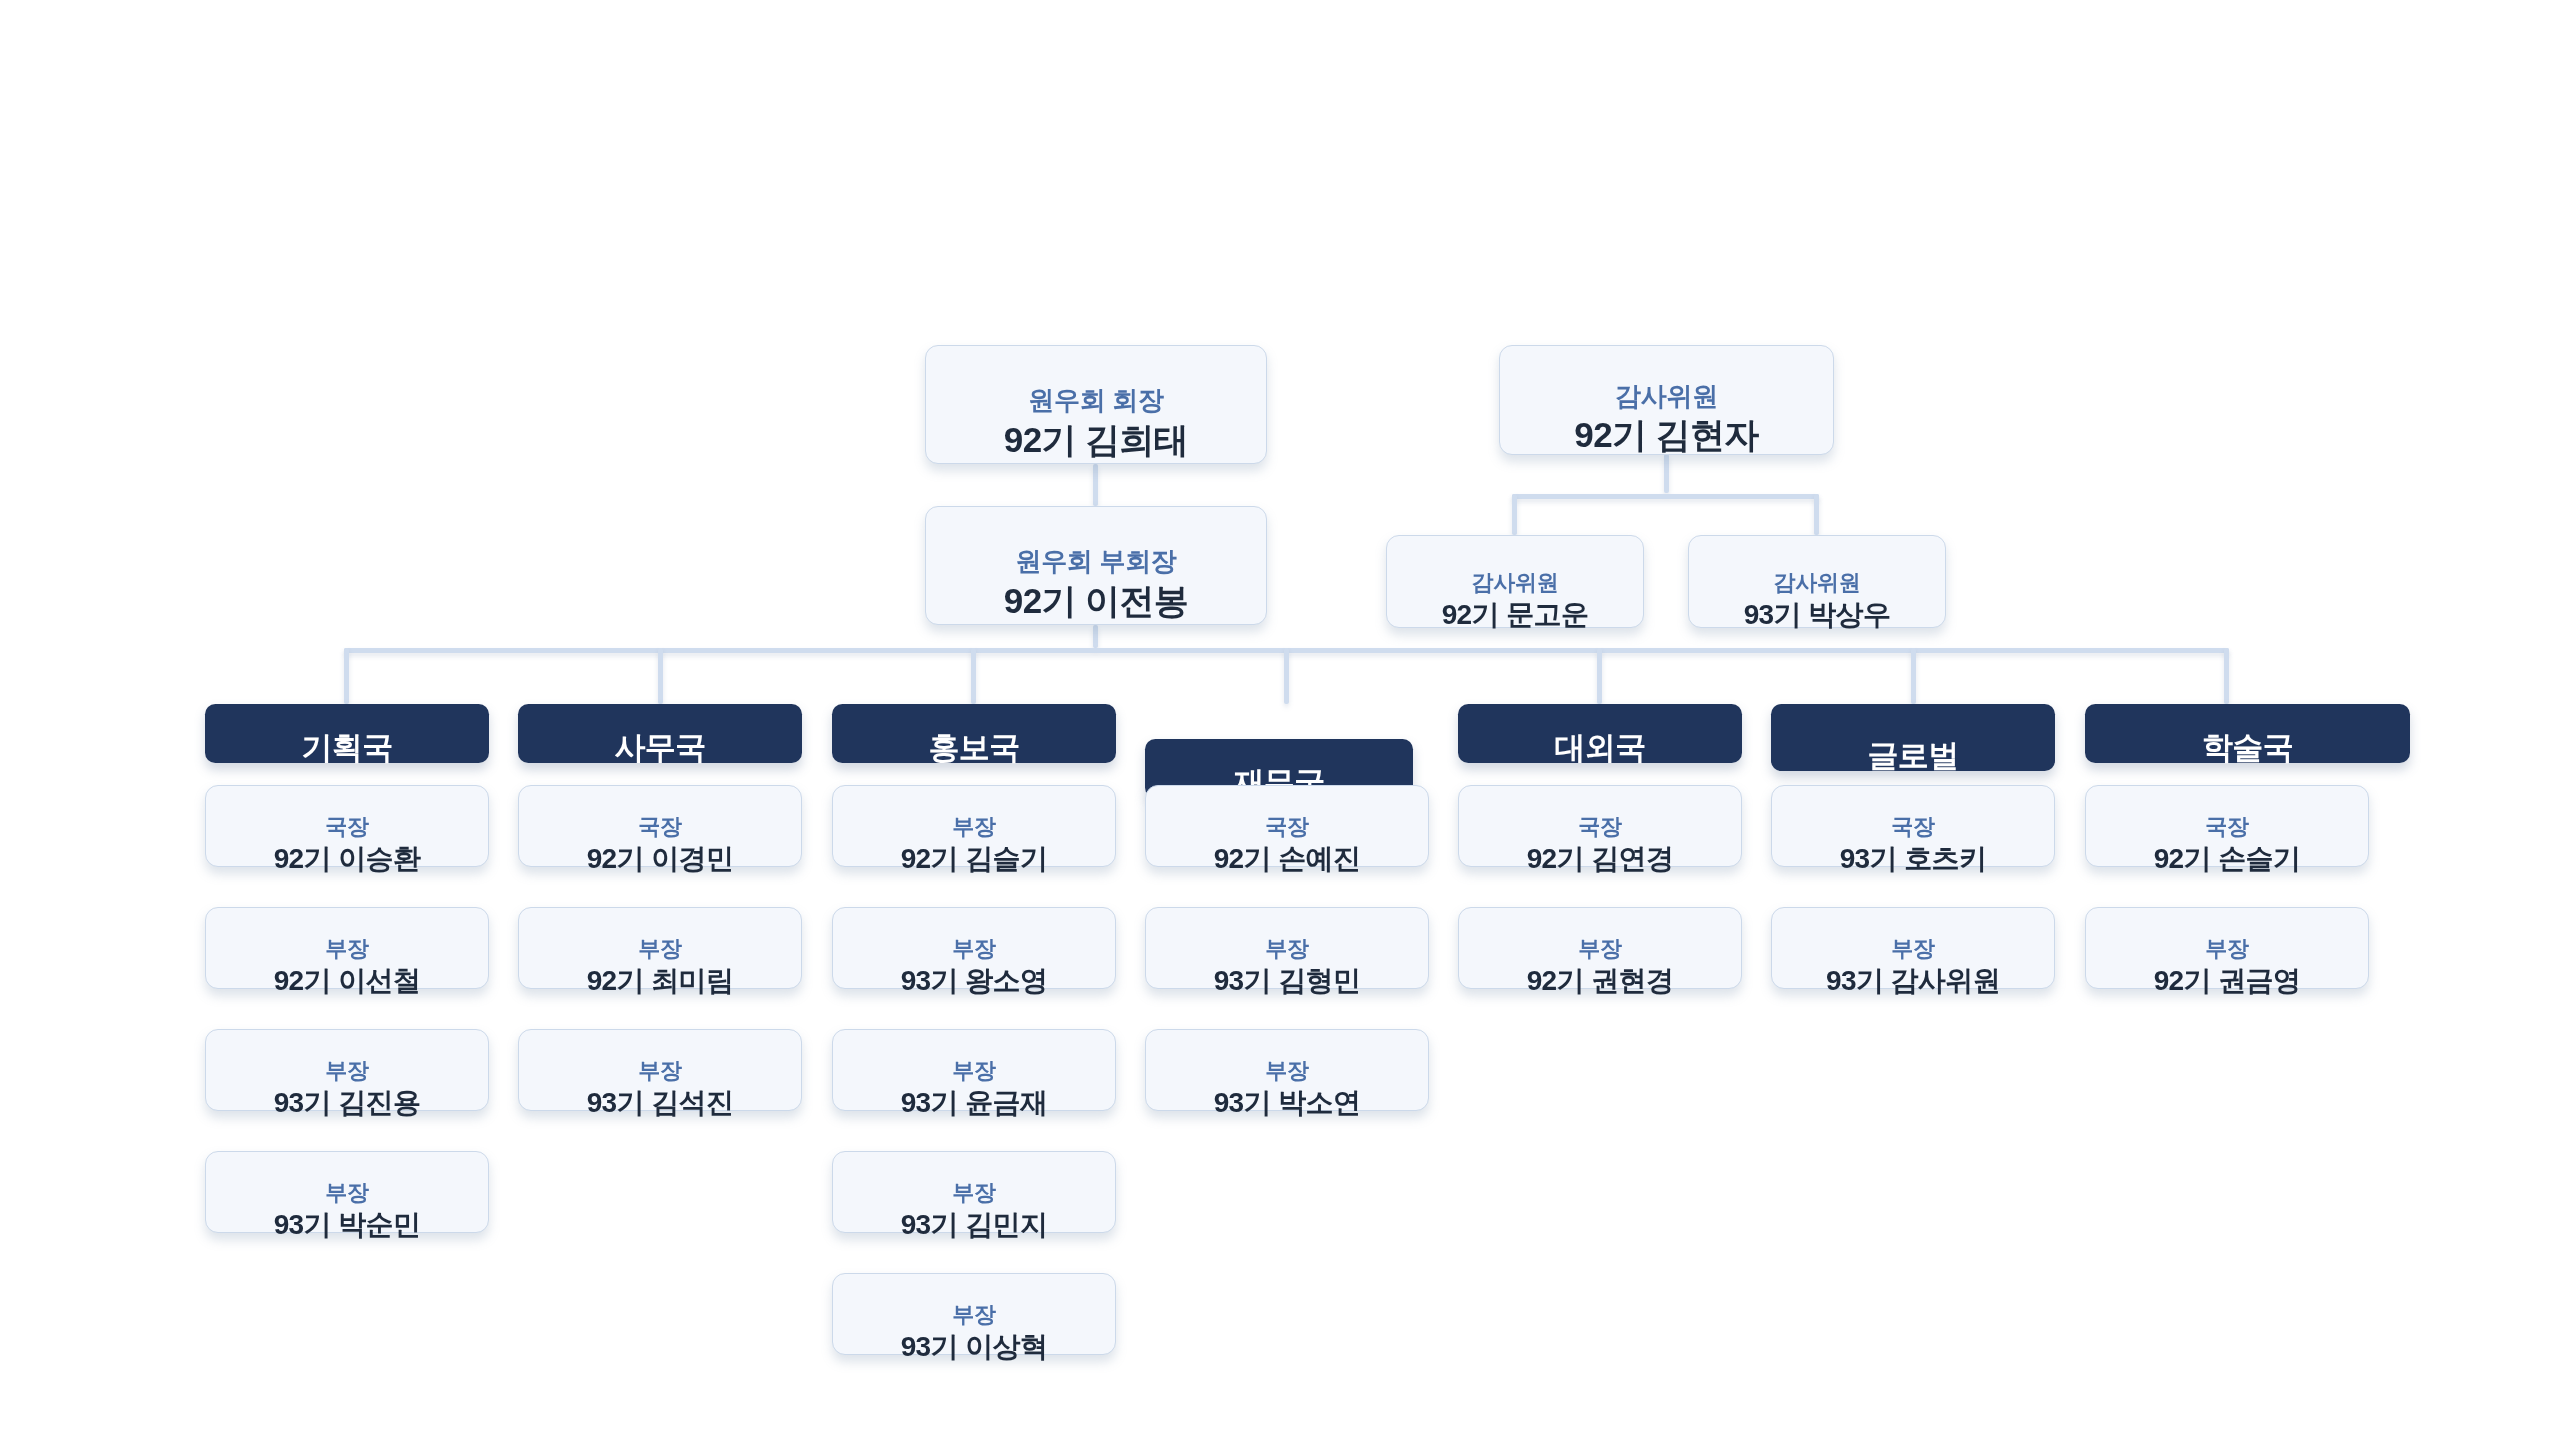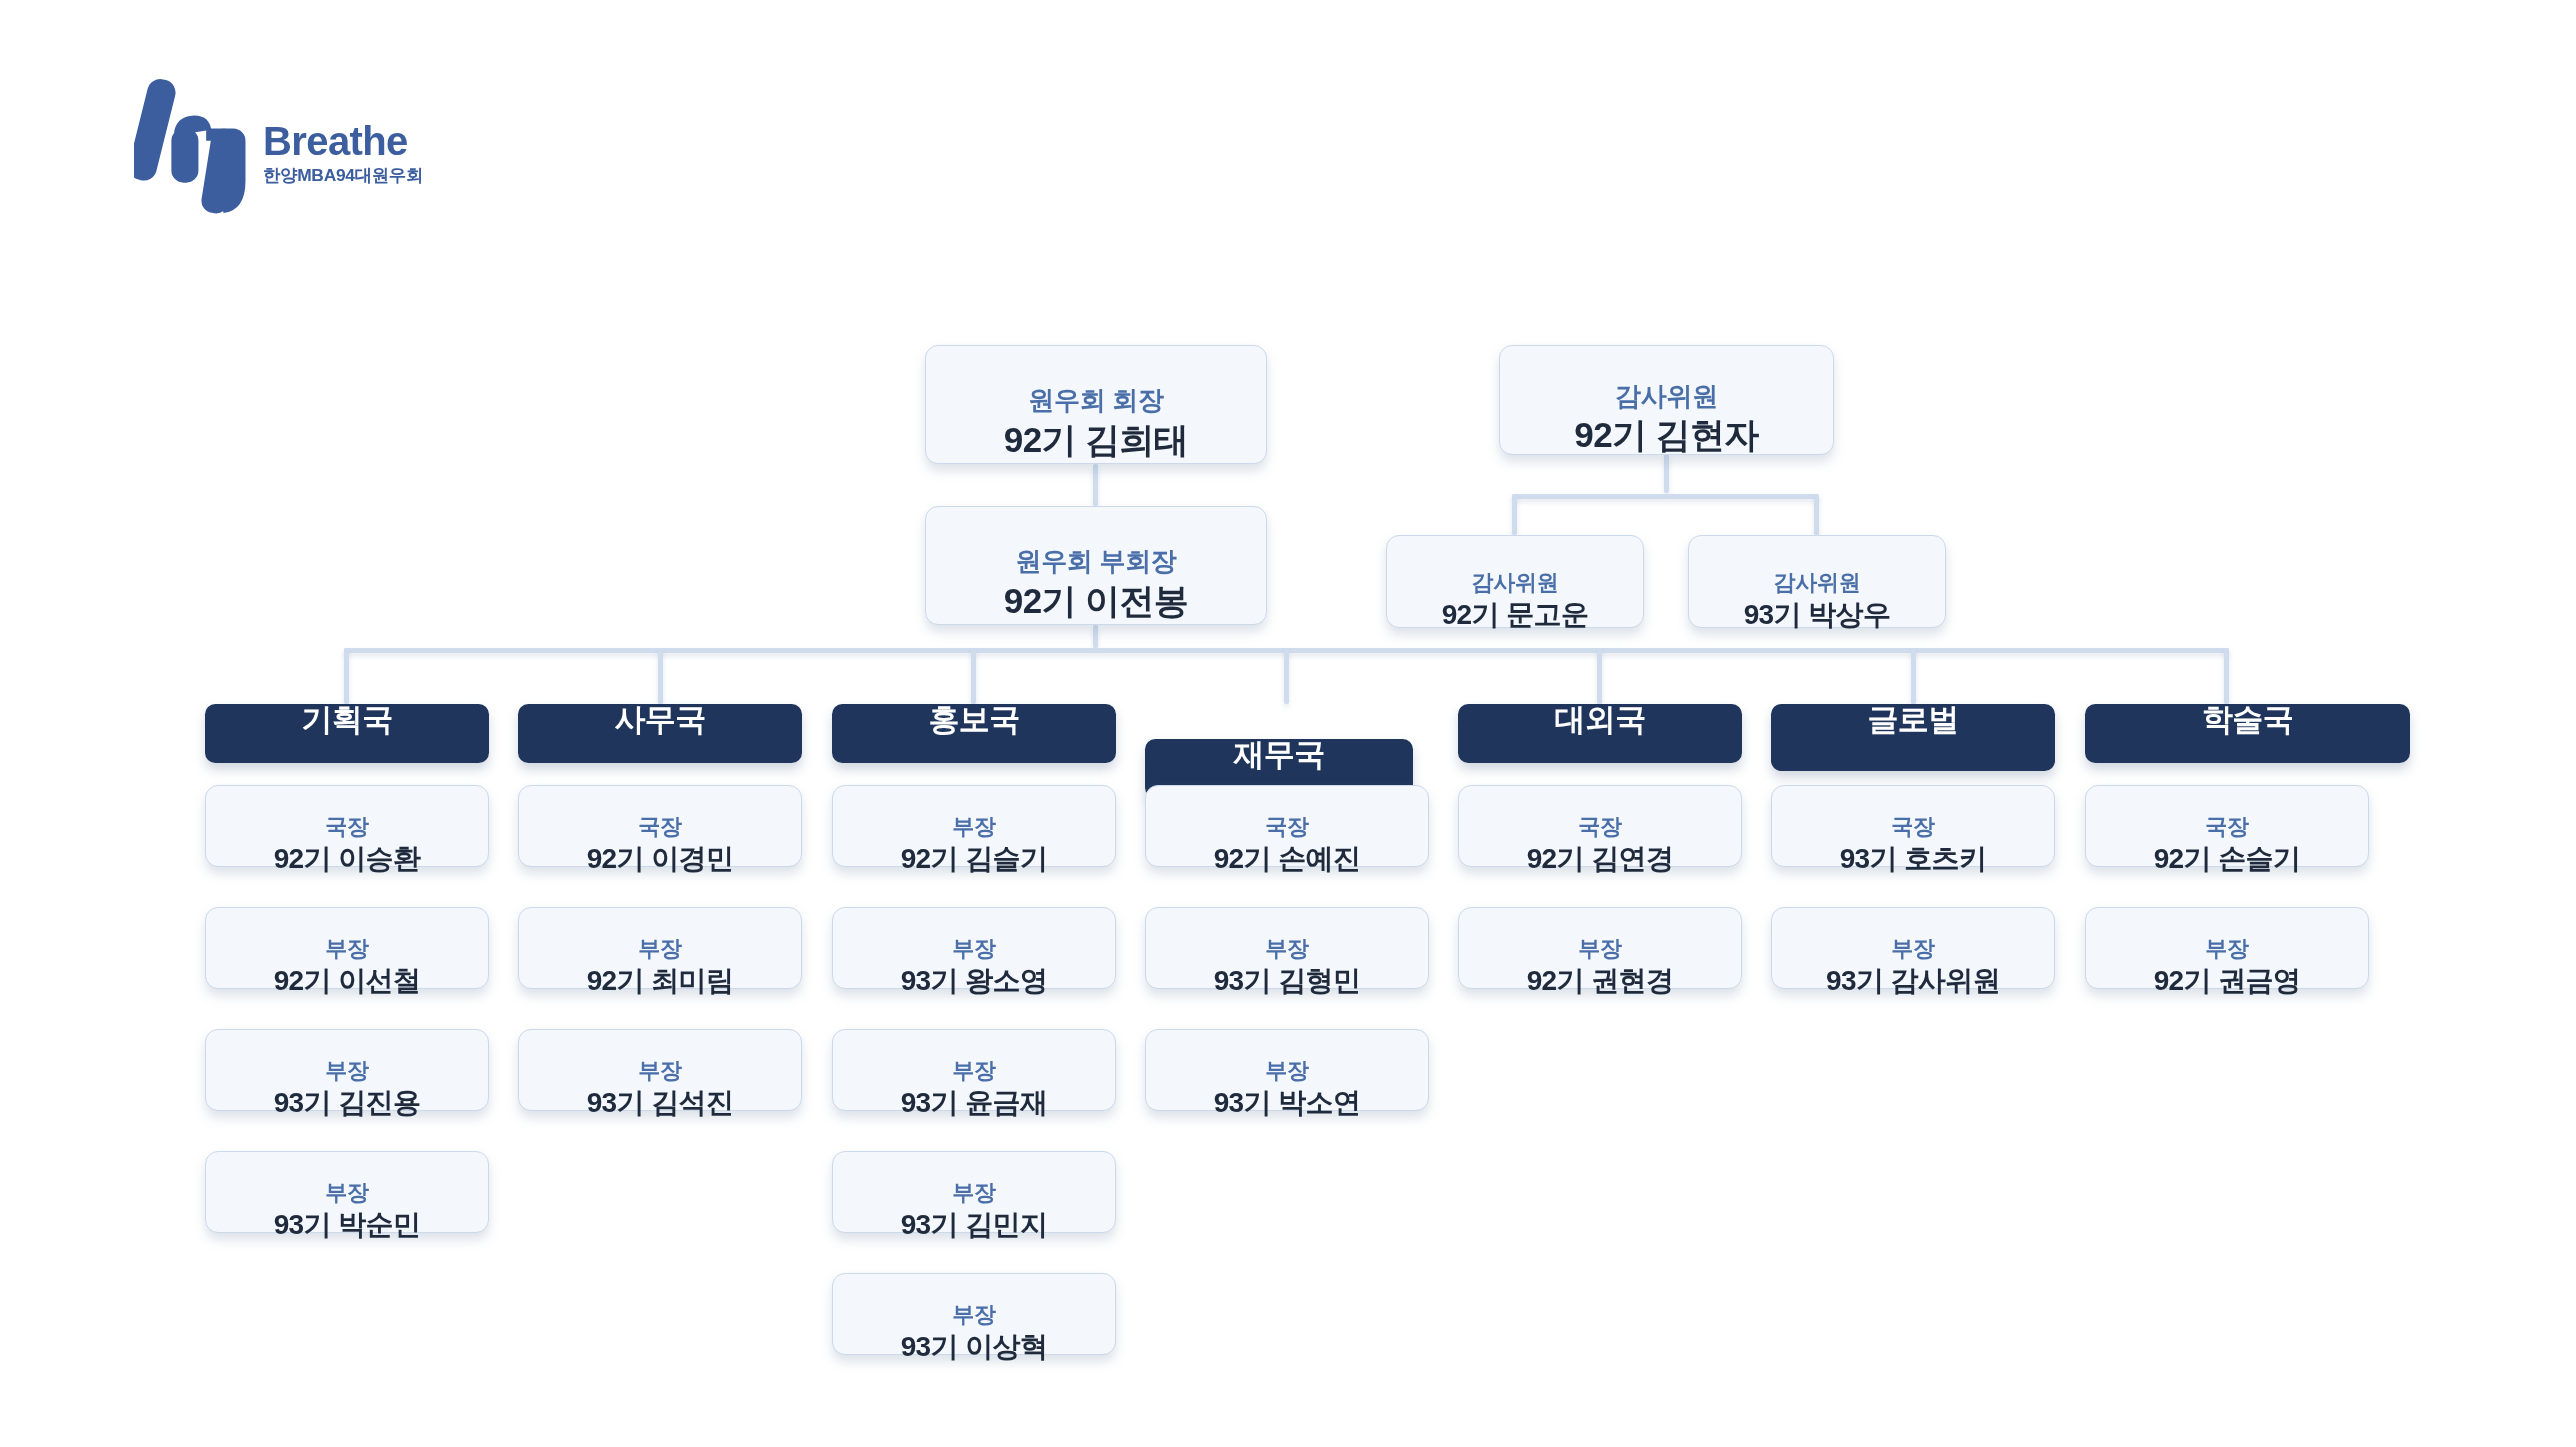"Breathe" div { html: <div> <svg> <g> <rect></rect> <rect></rect> <path></path> <path></path> <rect></rect> </g> </svg> <div> <div>Breathe</div> <div>한양MBA94대원우회</div> </div> </div> -> none }
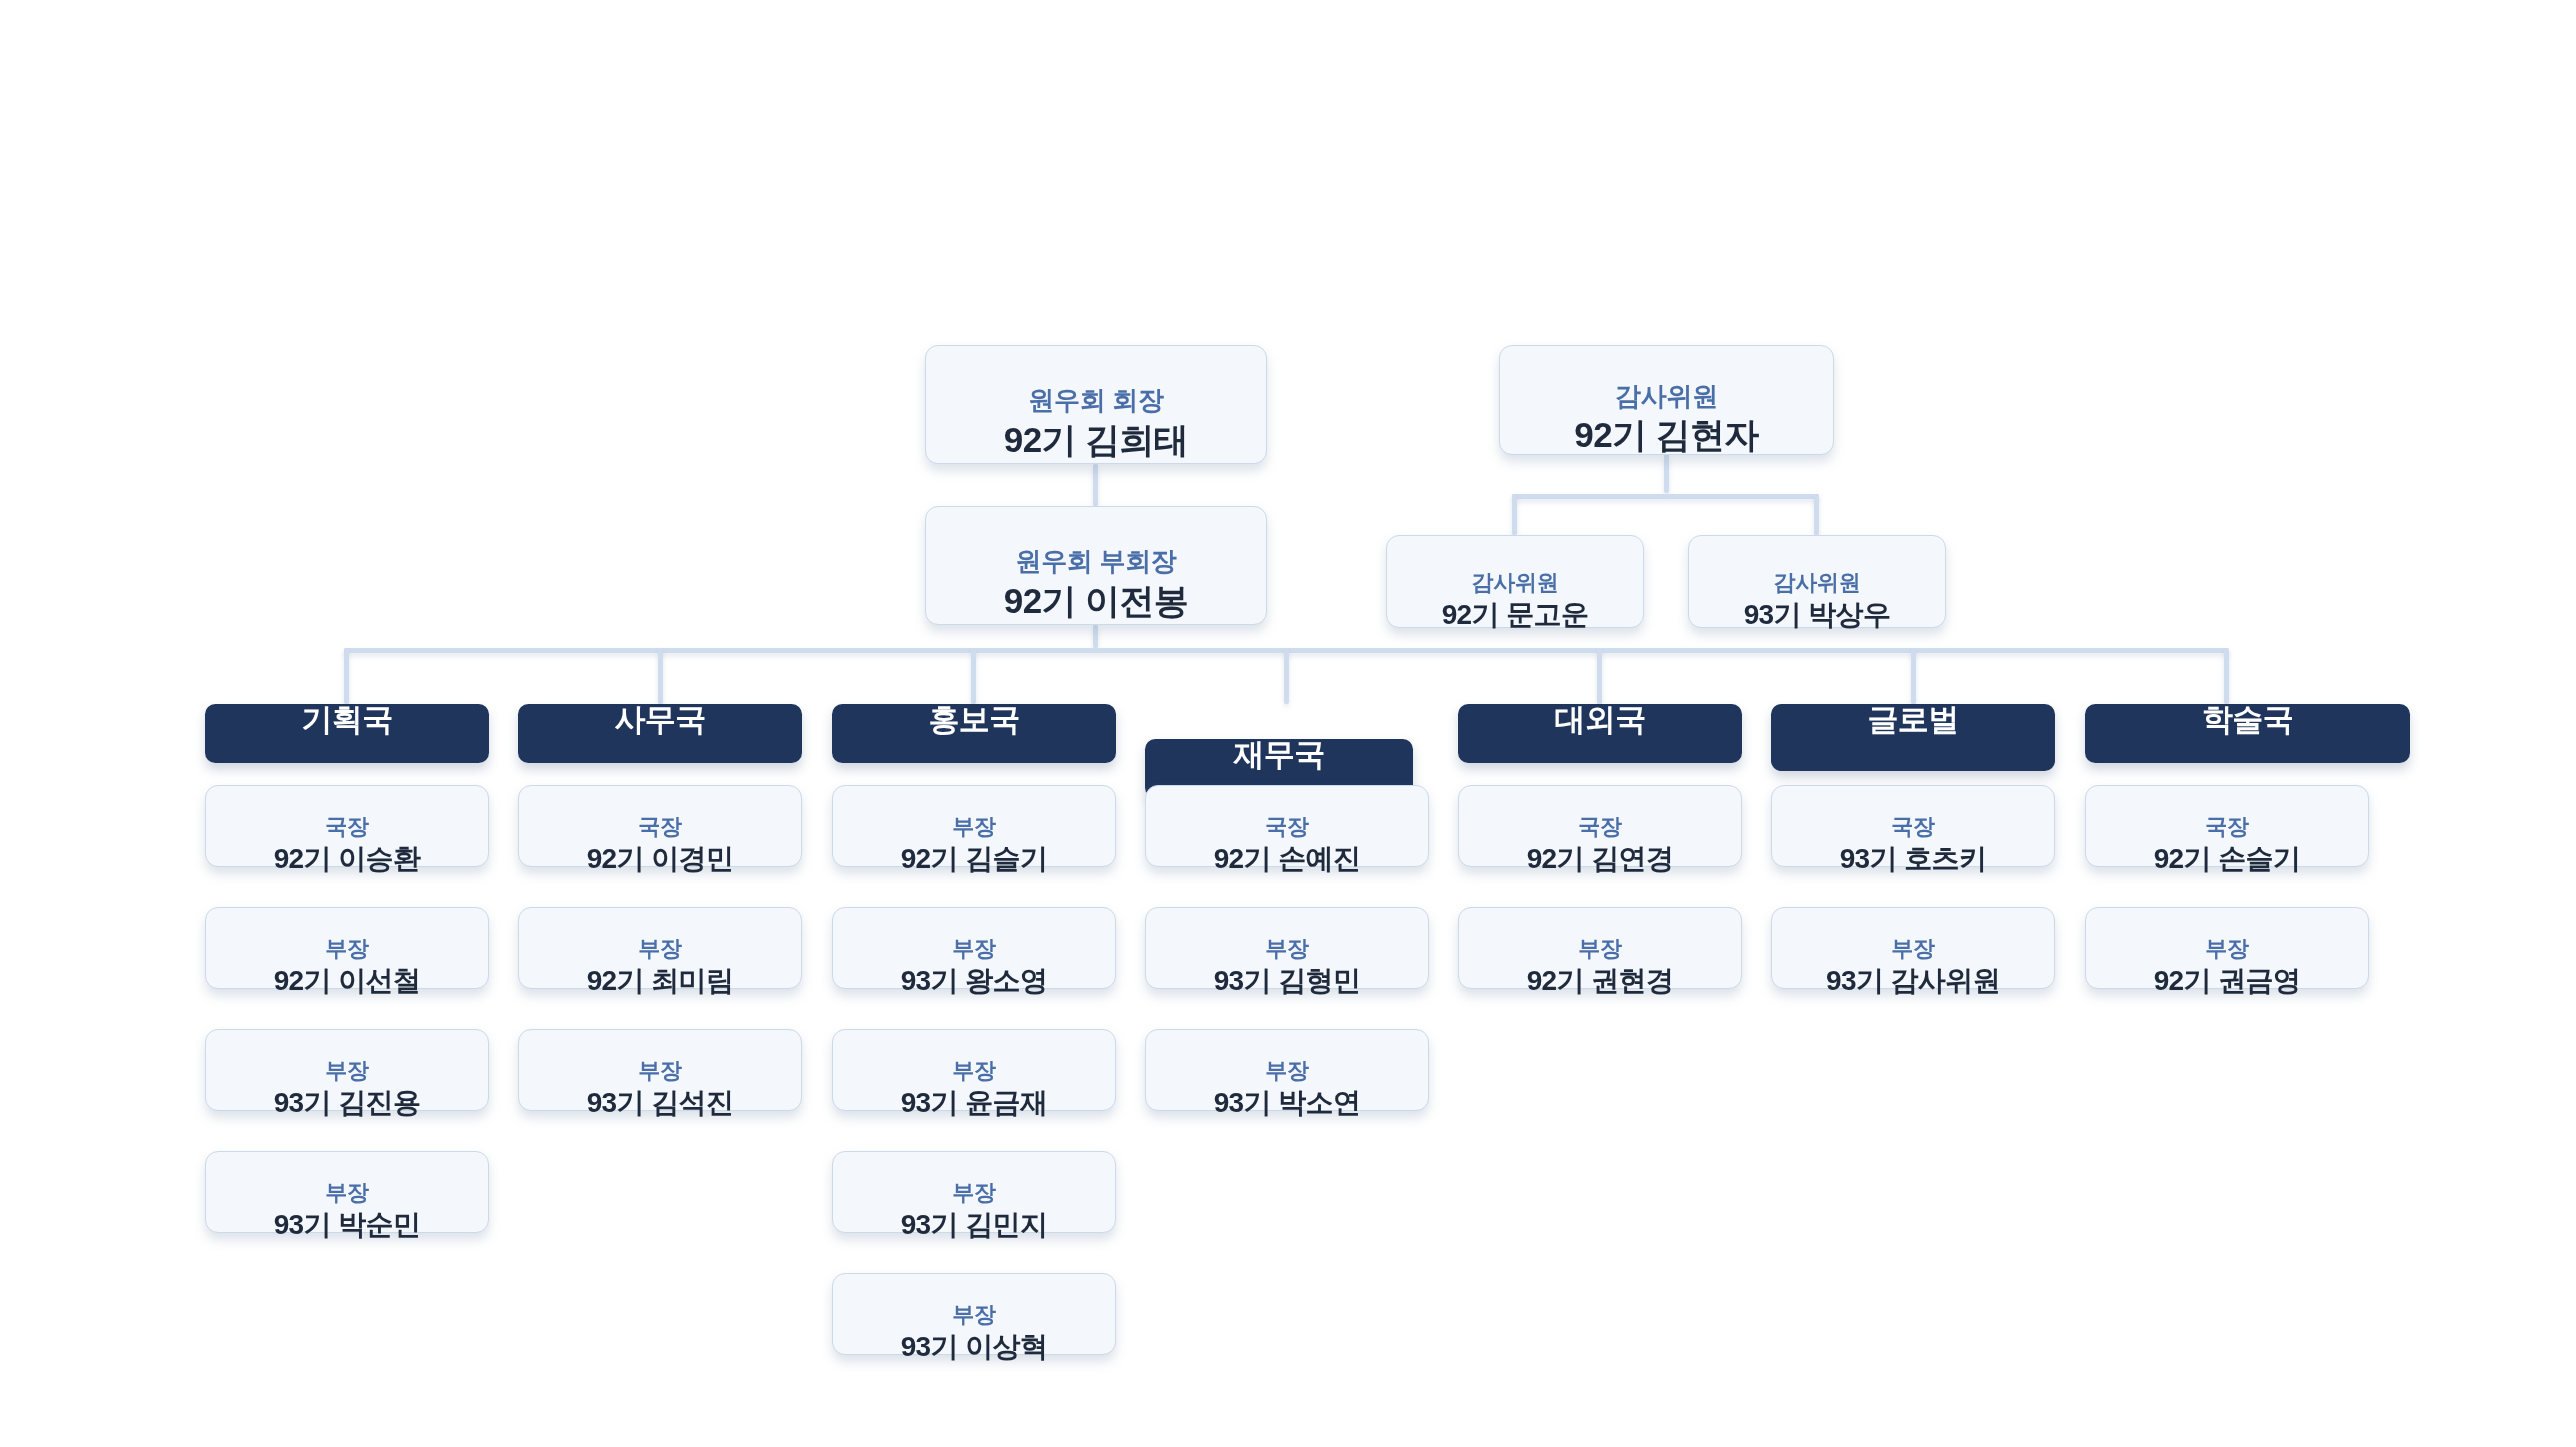"기획국" .dept-header { align-items: flex-start -> flex-end }
